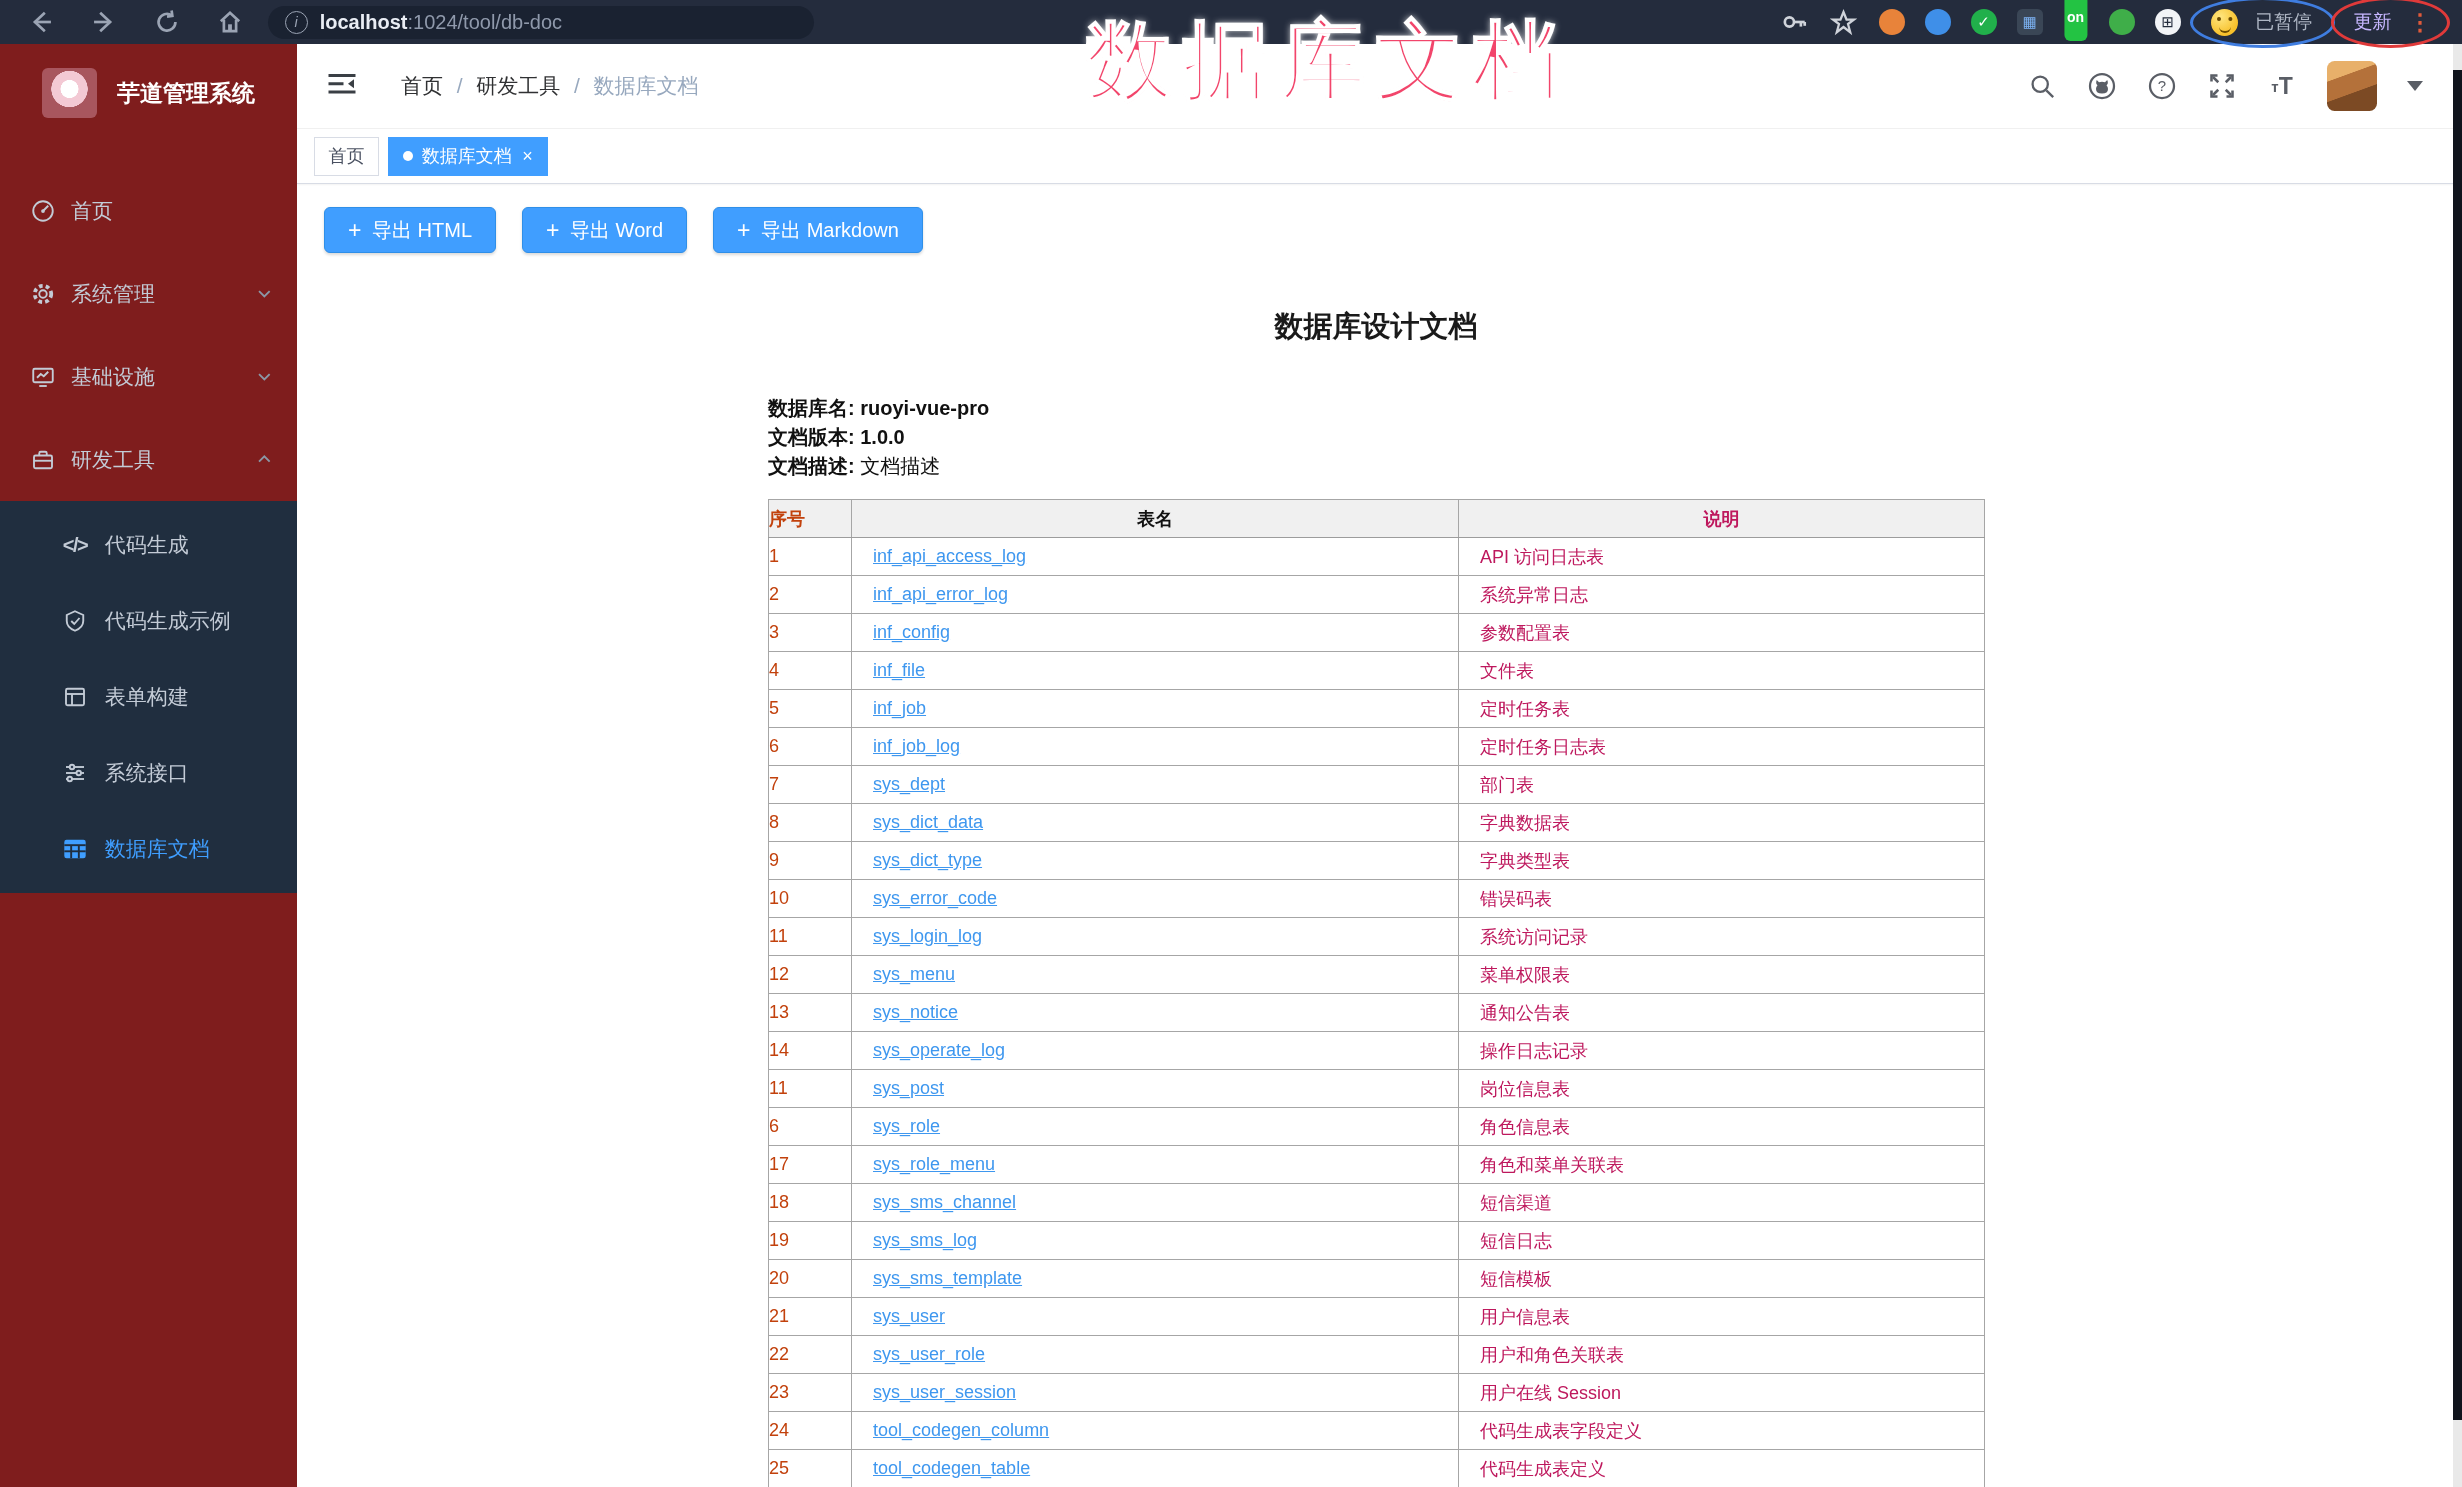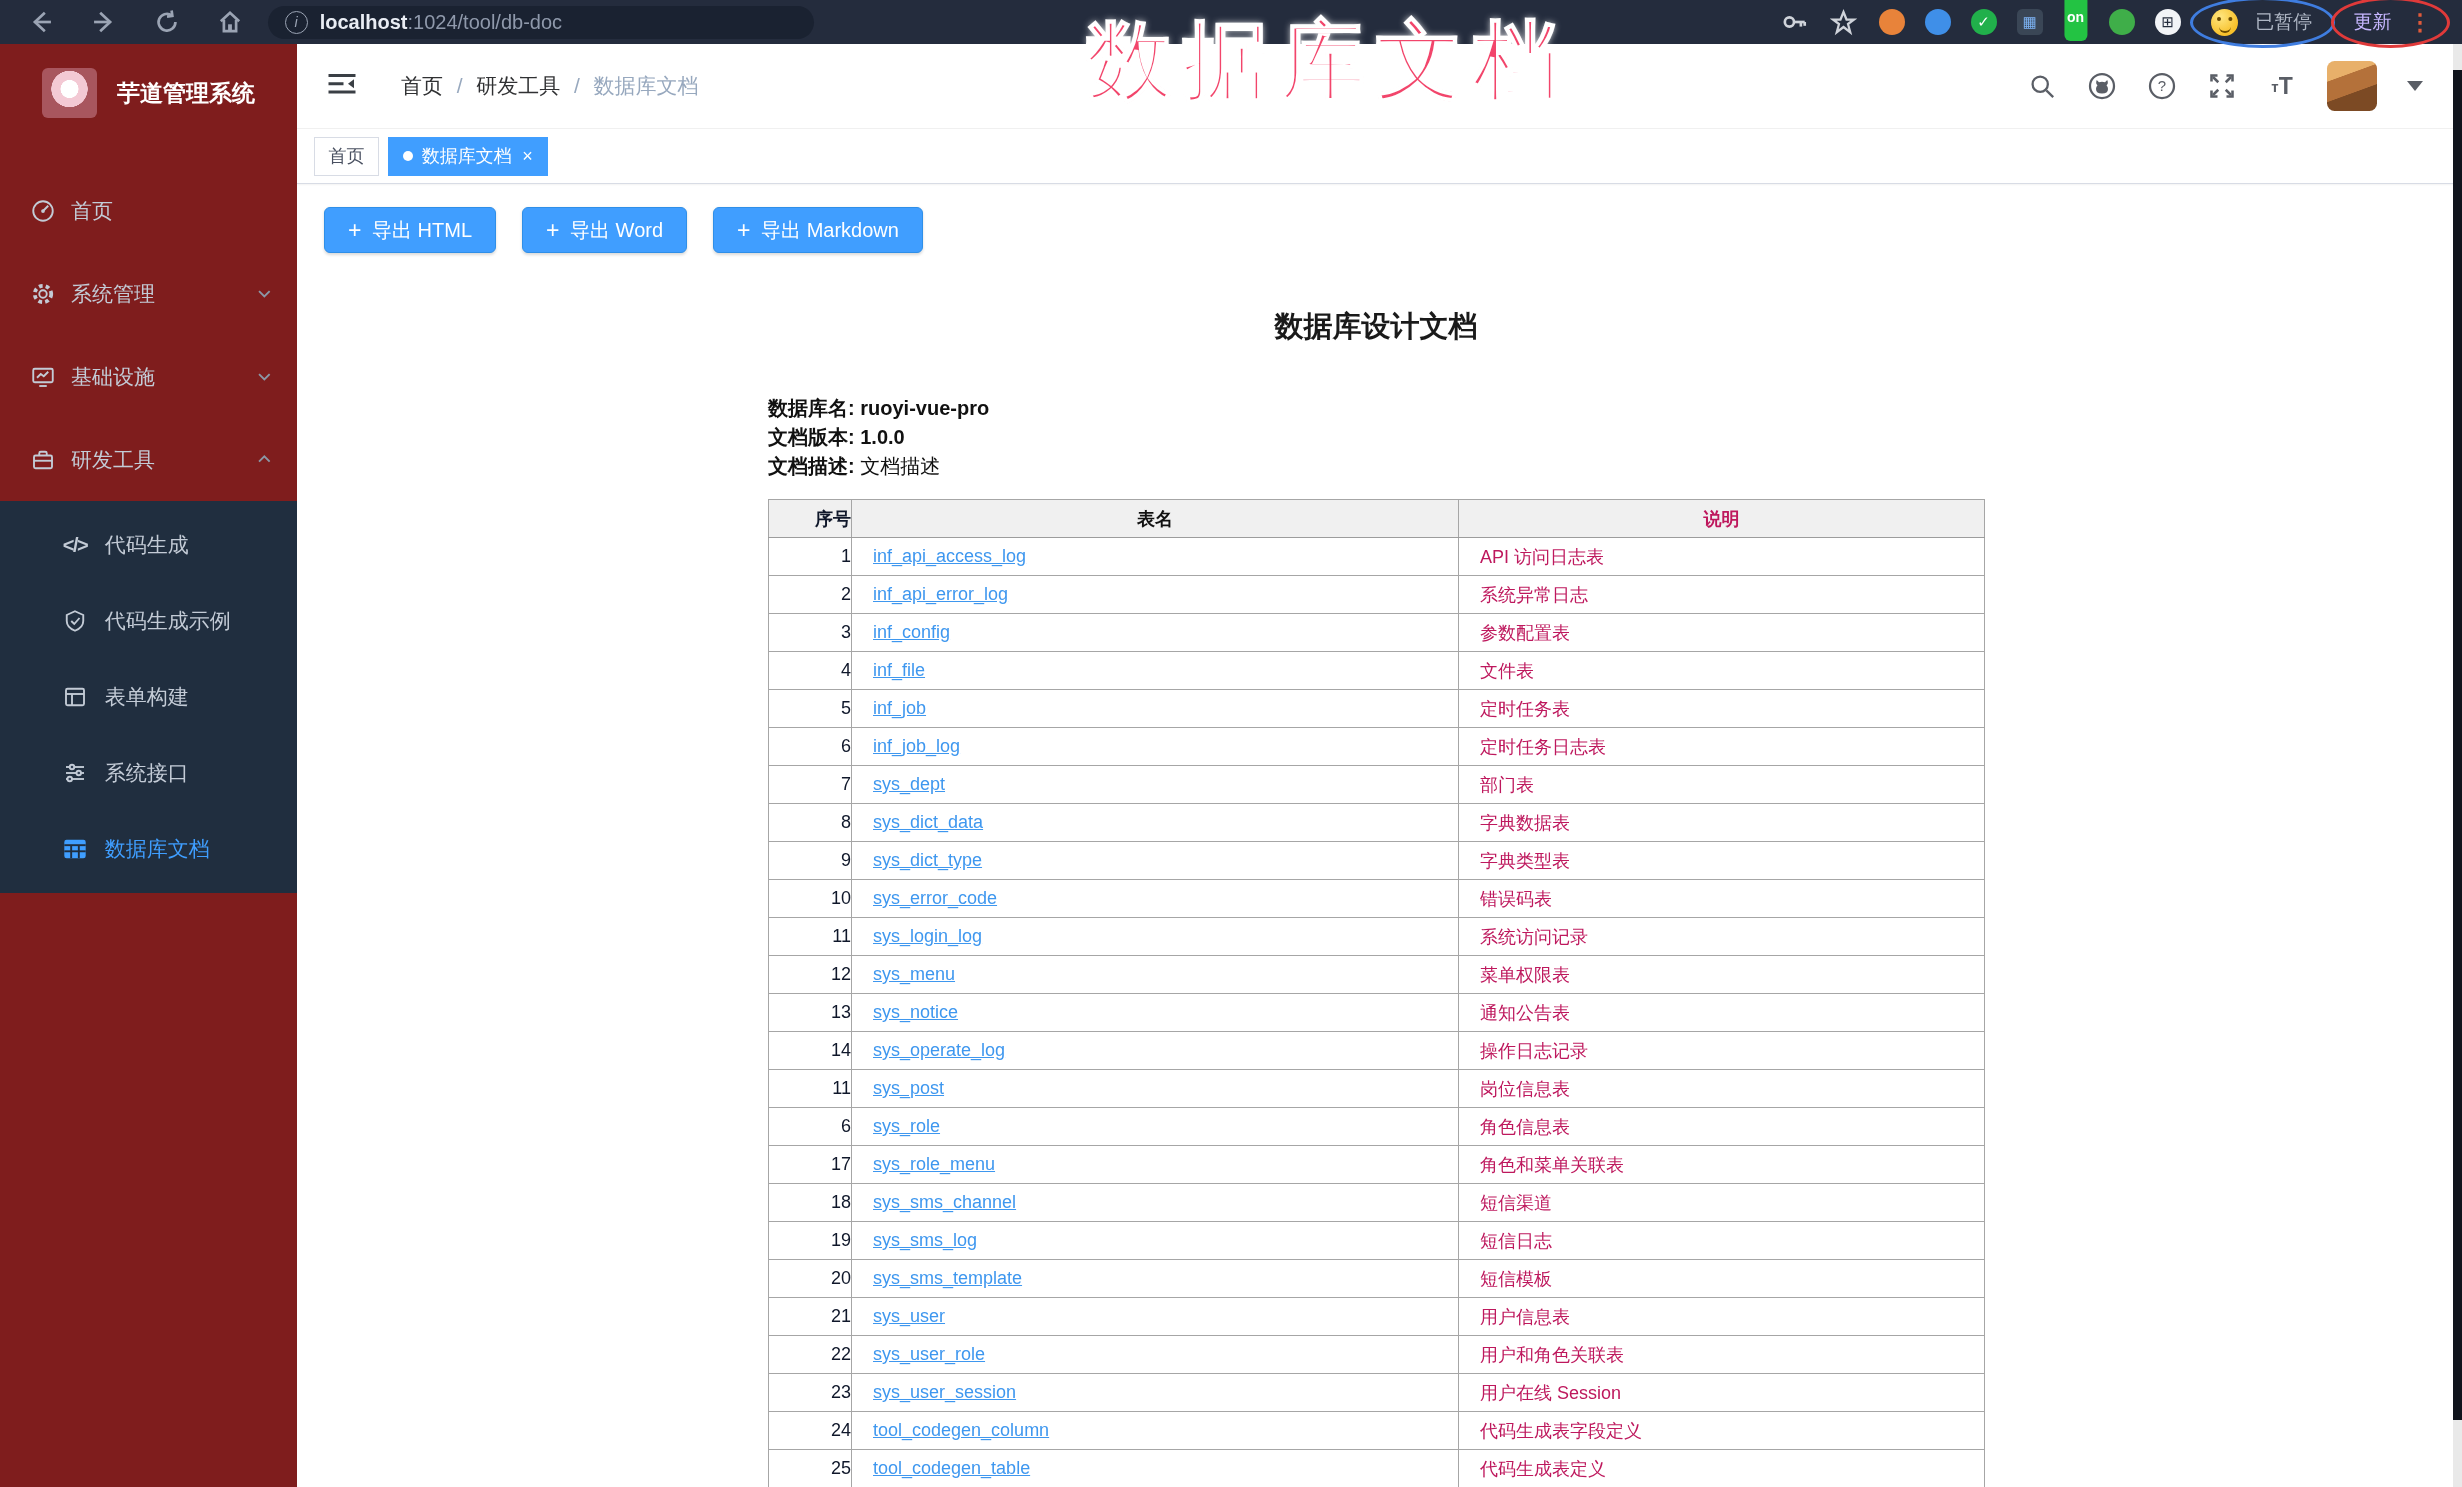"序号" .doc-table .c-idx { color: #0f172a -> #c2410c; text-align: right -> left }
